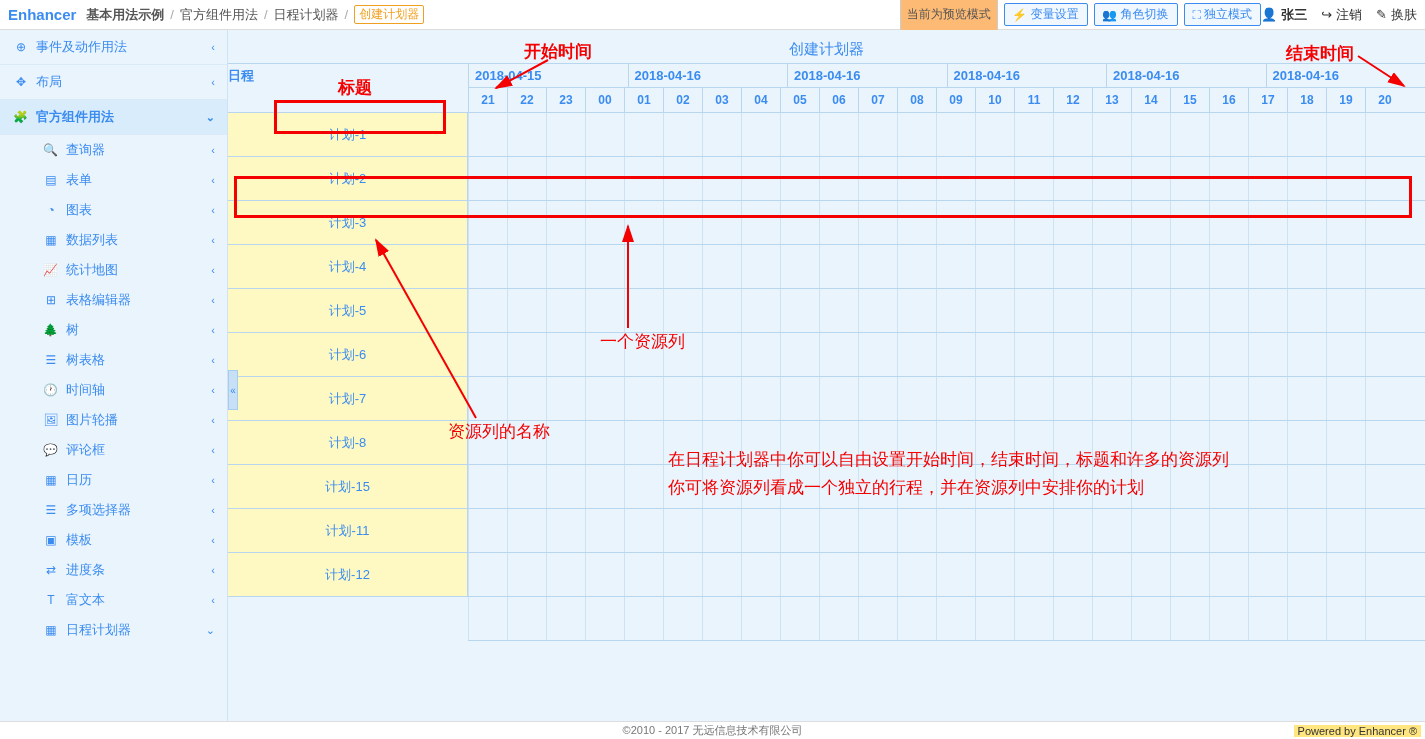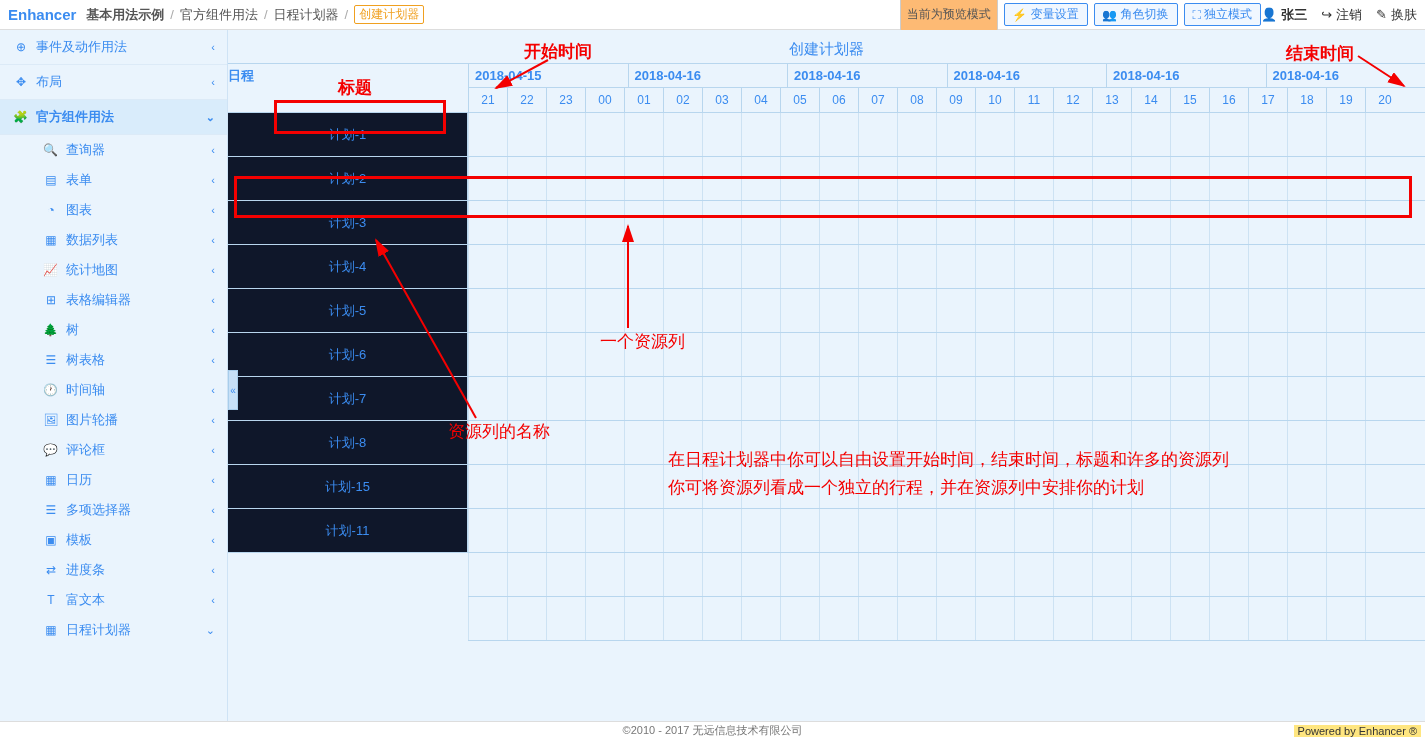"21" .hour-cell { font-weight: normal -> bold }
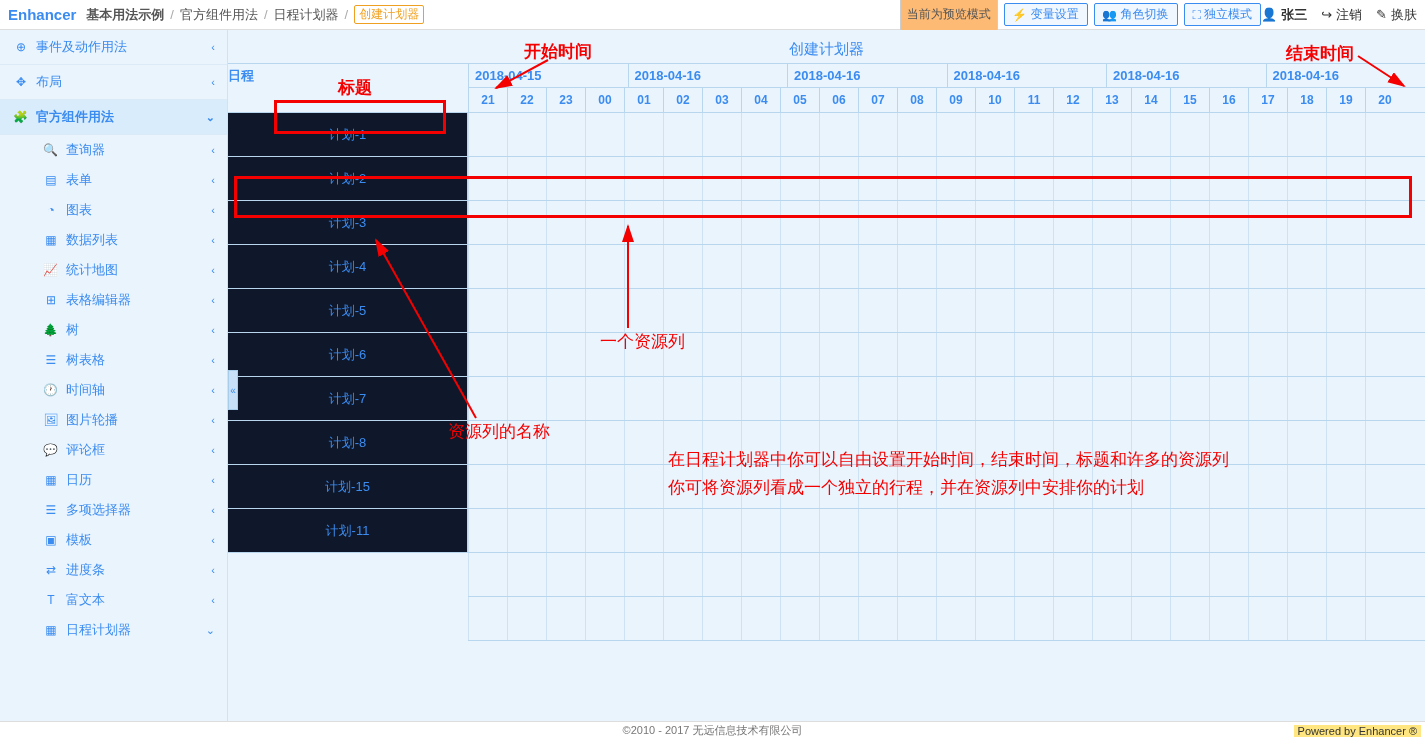"计划-1" .res-row { background: #0f172a -> #fef9c3 }
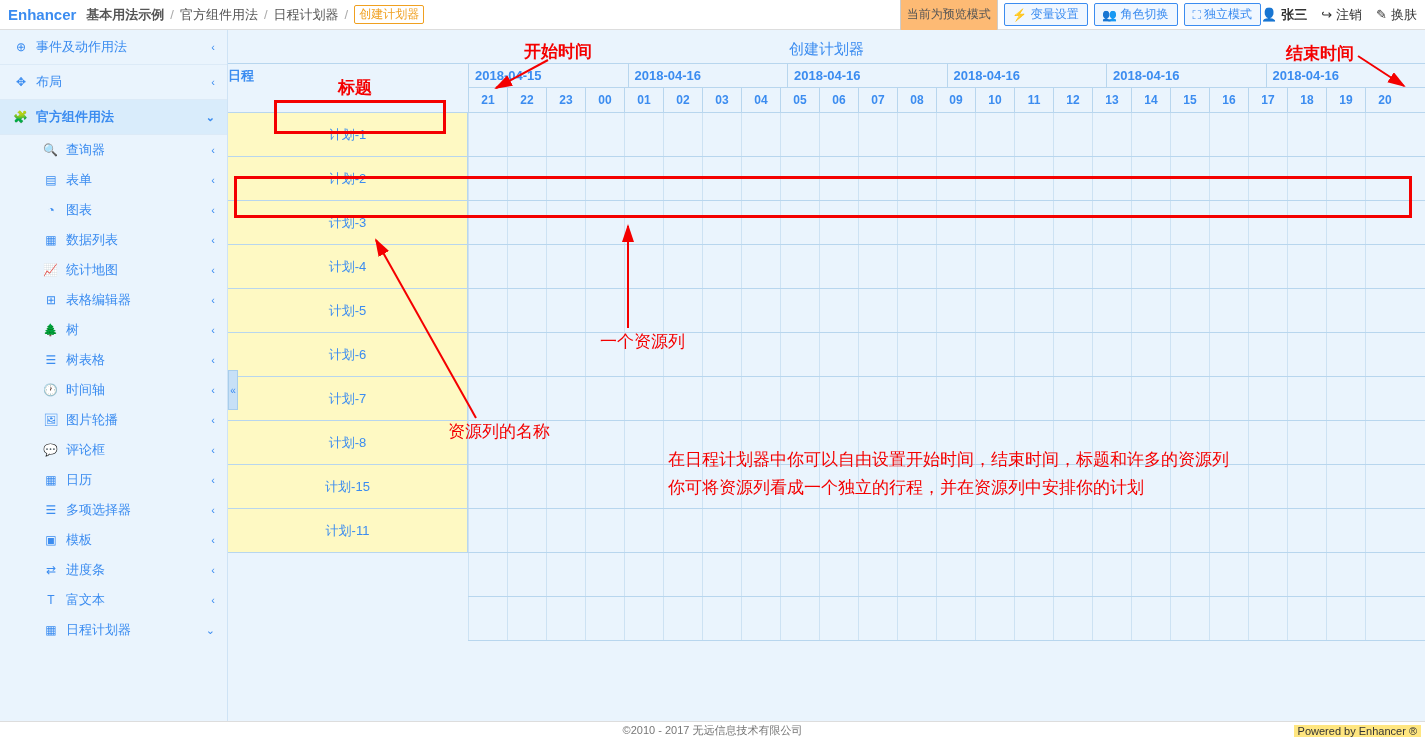"计划-12" div.res-row { html: none -> <div>计划-12</div> }
